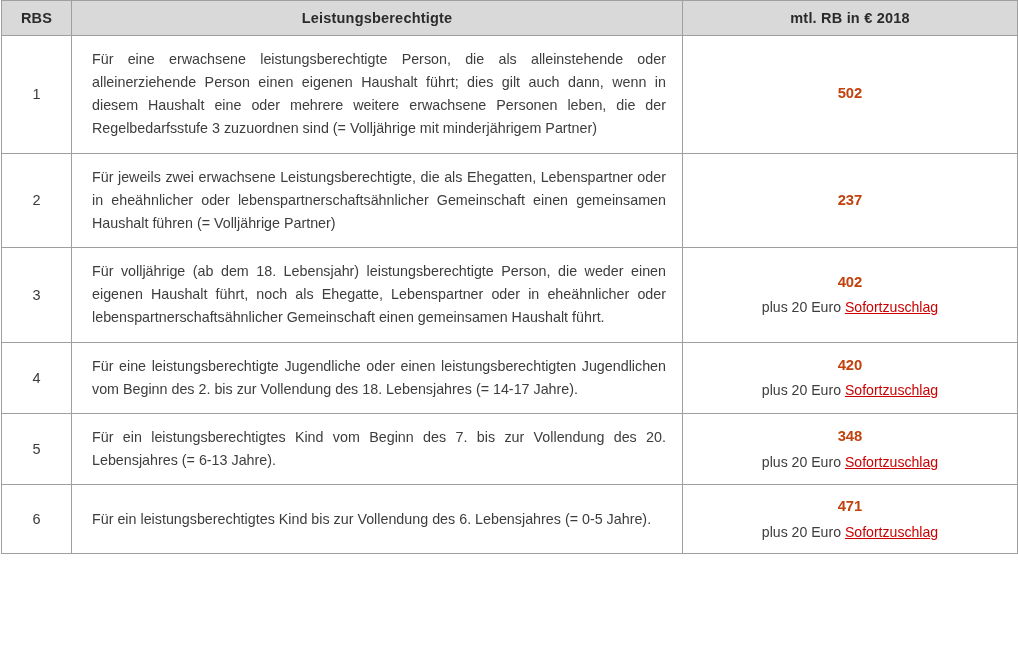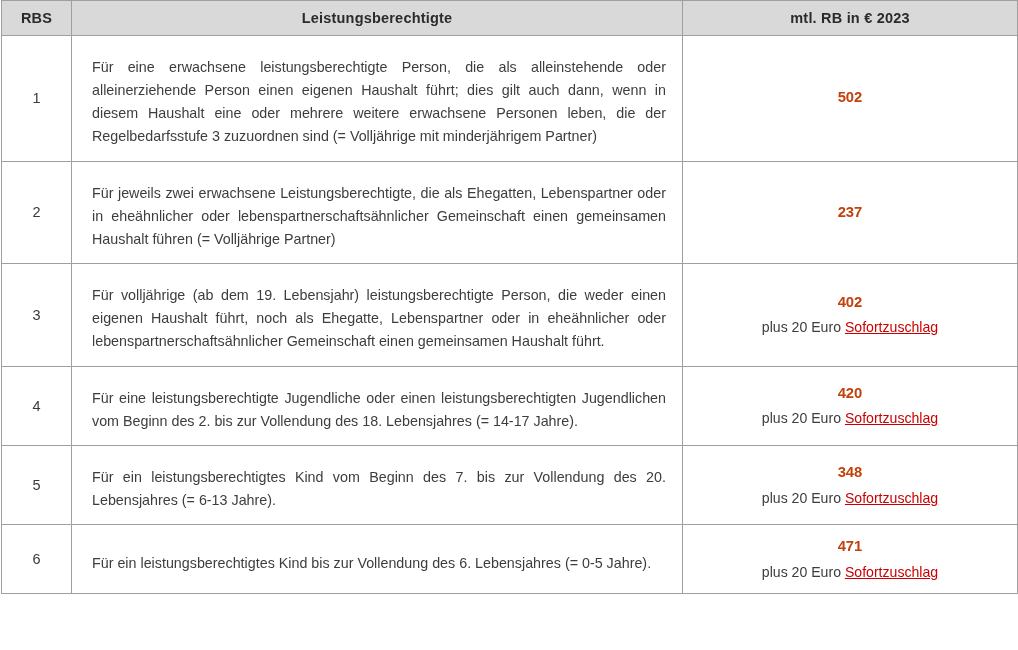"mtl. RB in € 2023" th { text: 2023 -> 2018 }
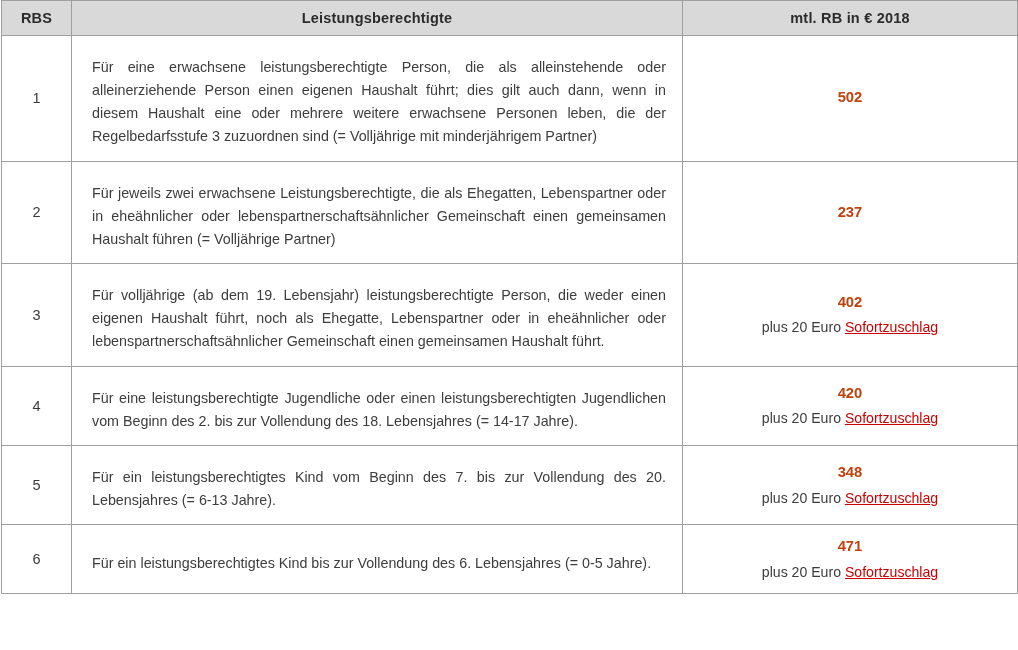"Für eine erwachsene leistungsberechtigte" td.desc-cell { padding: 20px 16px 12px 20px -> 12px 16px 12px 20px }
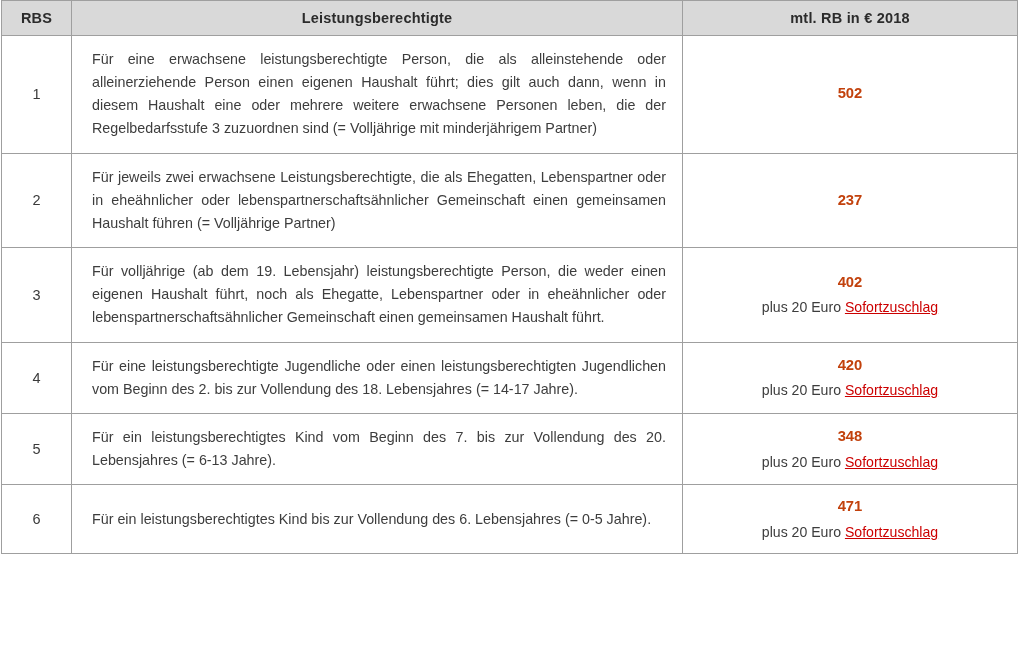"Für volljährige (ab dem 19." td.desc-cell { text: 19 -> 18 }
